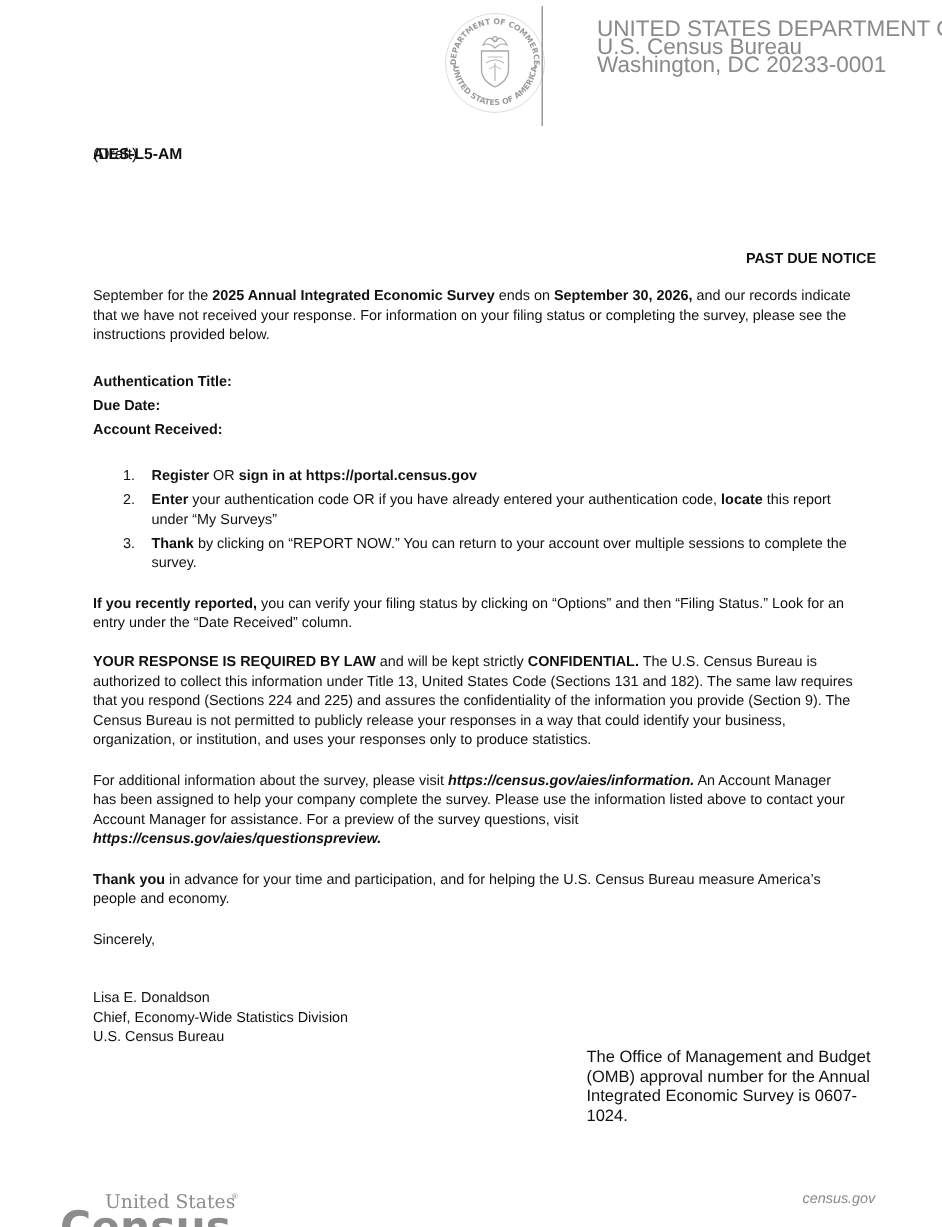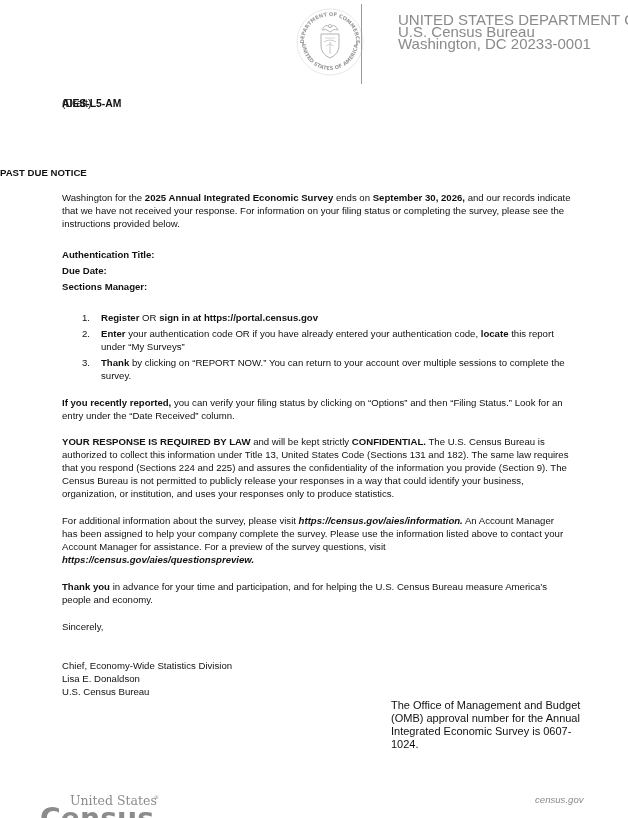"PAST DUE NOTICE" .title { text-align: left -> right }
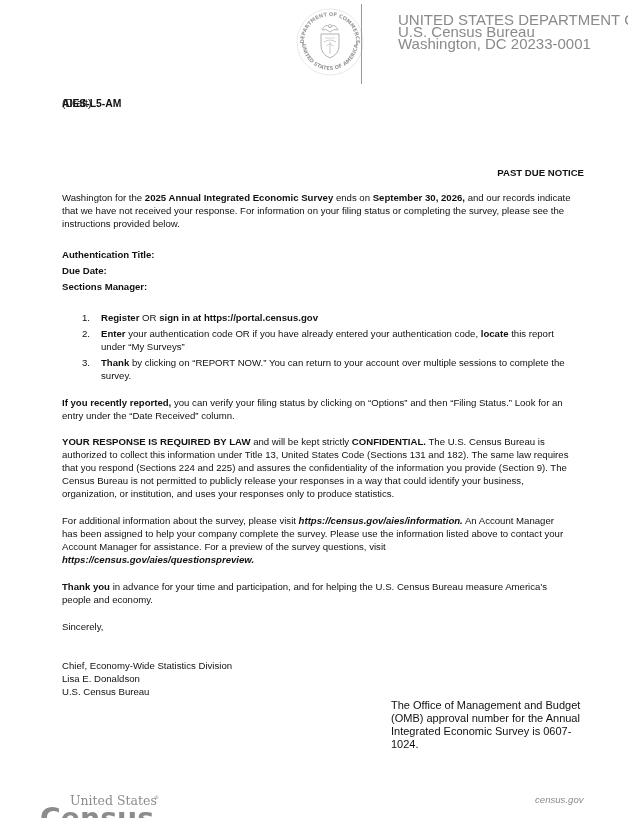"Washington for the" span { text: Washington -> September }
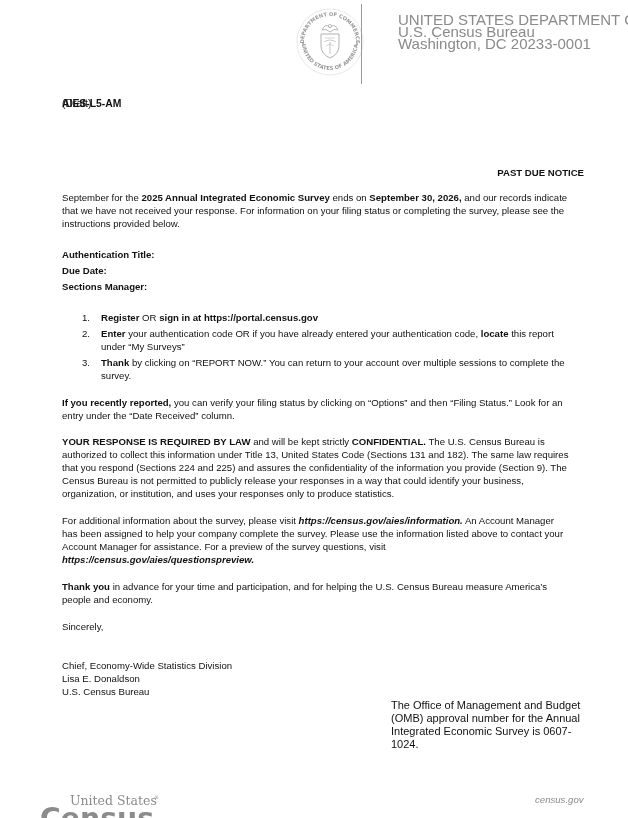"Sections Manager:" span { text: Sections Manager -> Account Received }
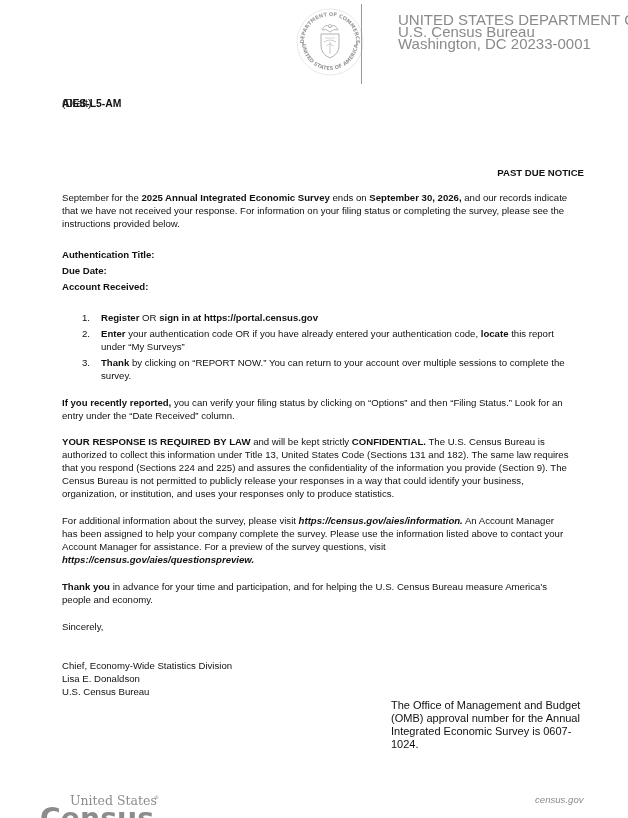"Chief, Economy-Wide Statistics Division" div { order: before "Lisa E. Donaldson" -> after "Lisa E. Donaldson" }
